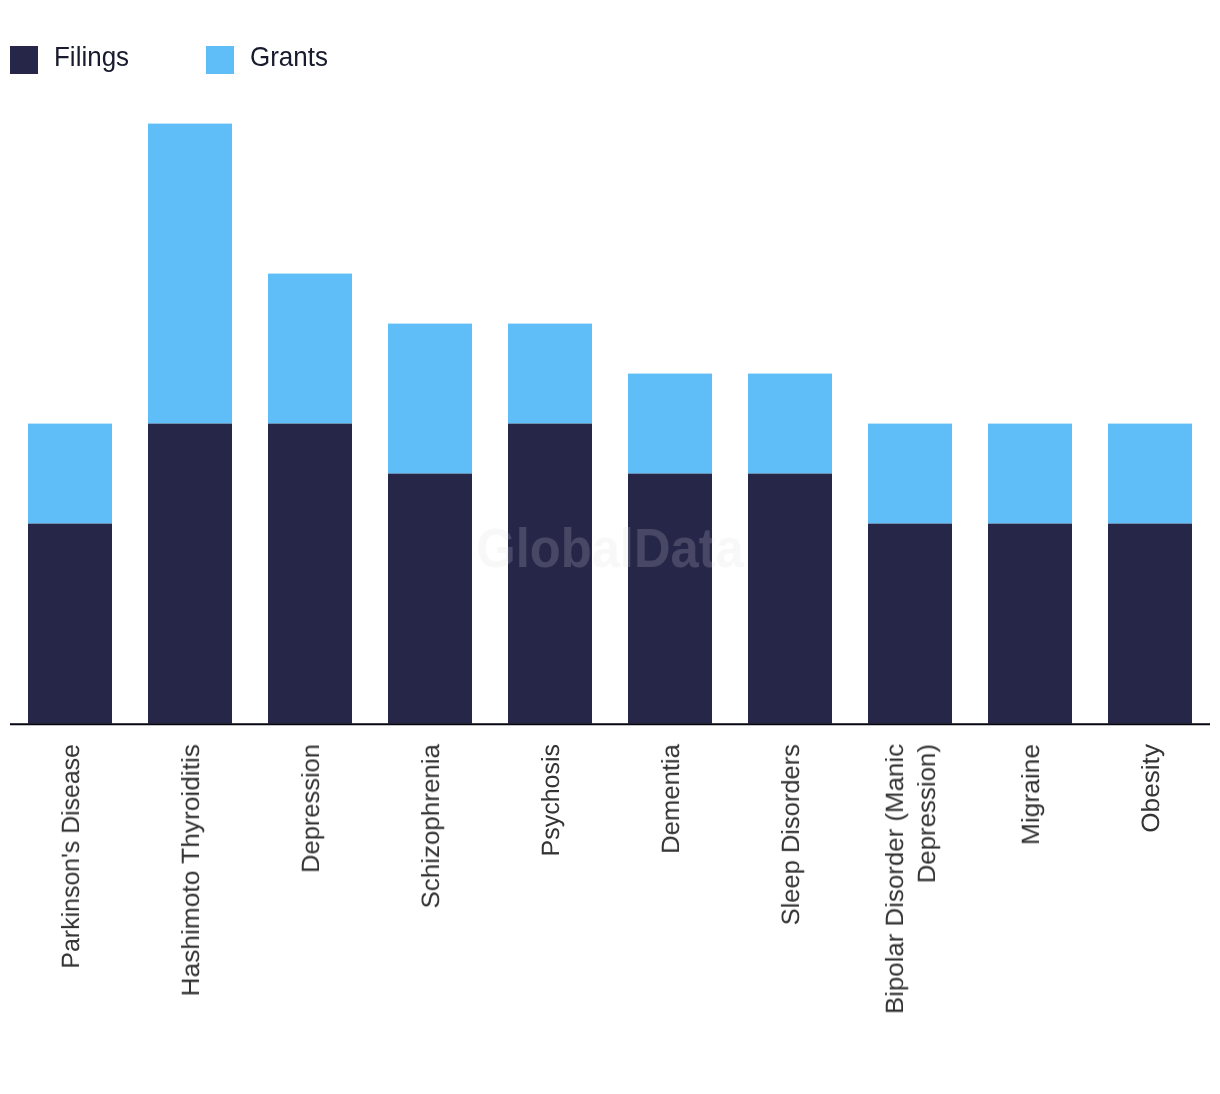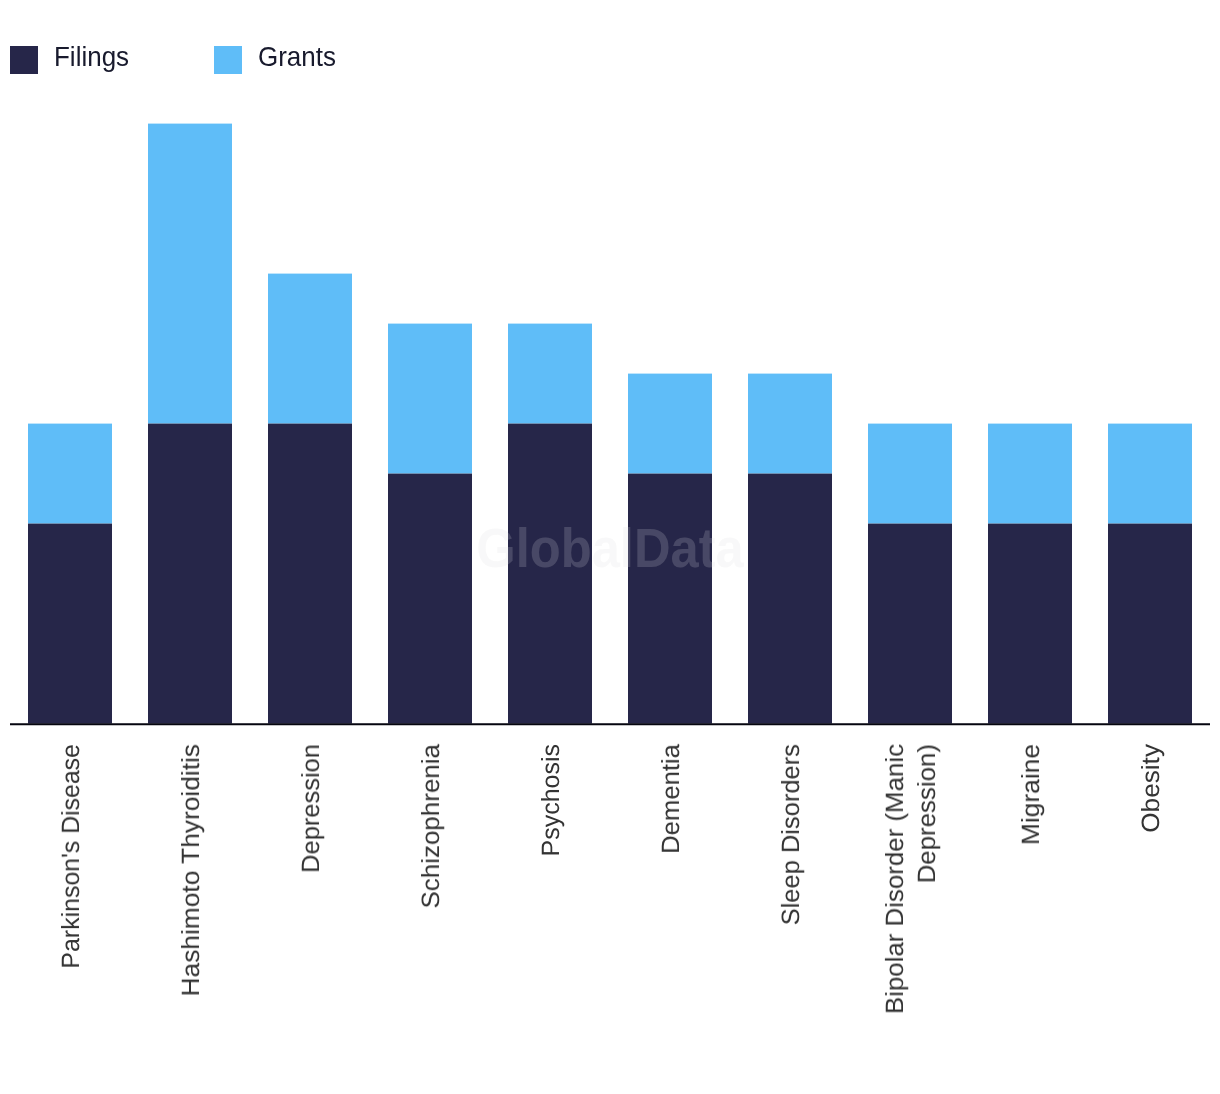"Grants" .legend-item + .legend-item { margin-left: 39px -> 31px }
